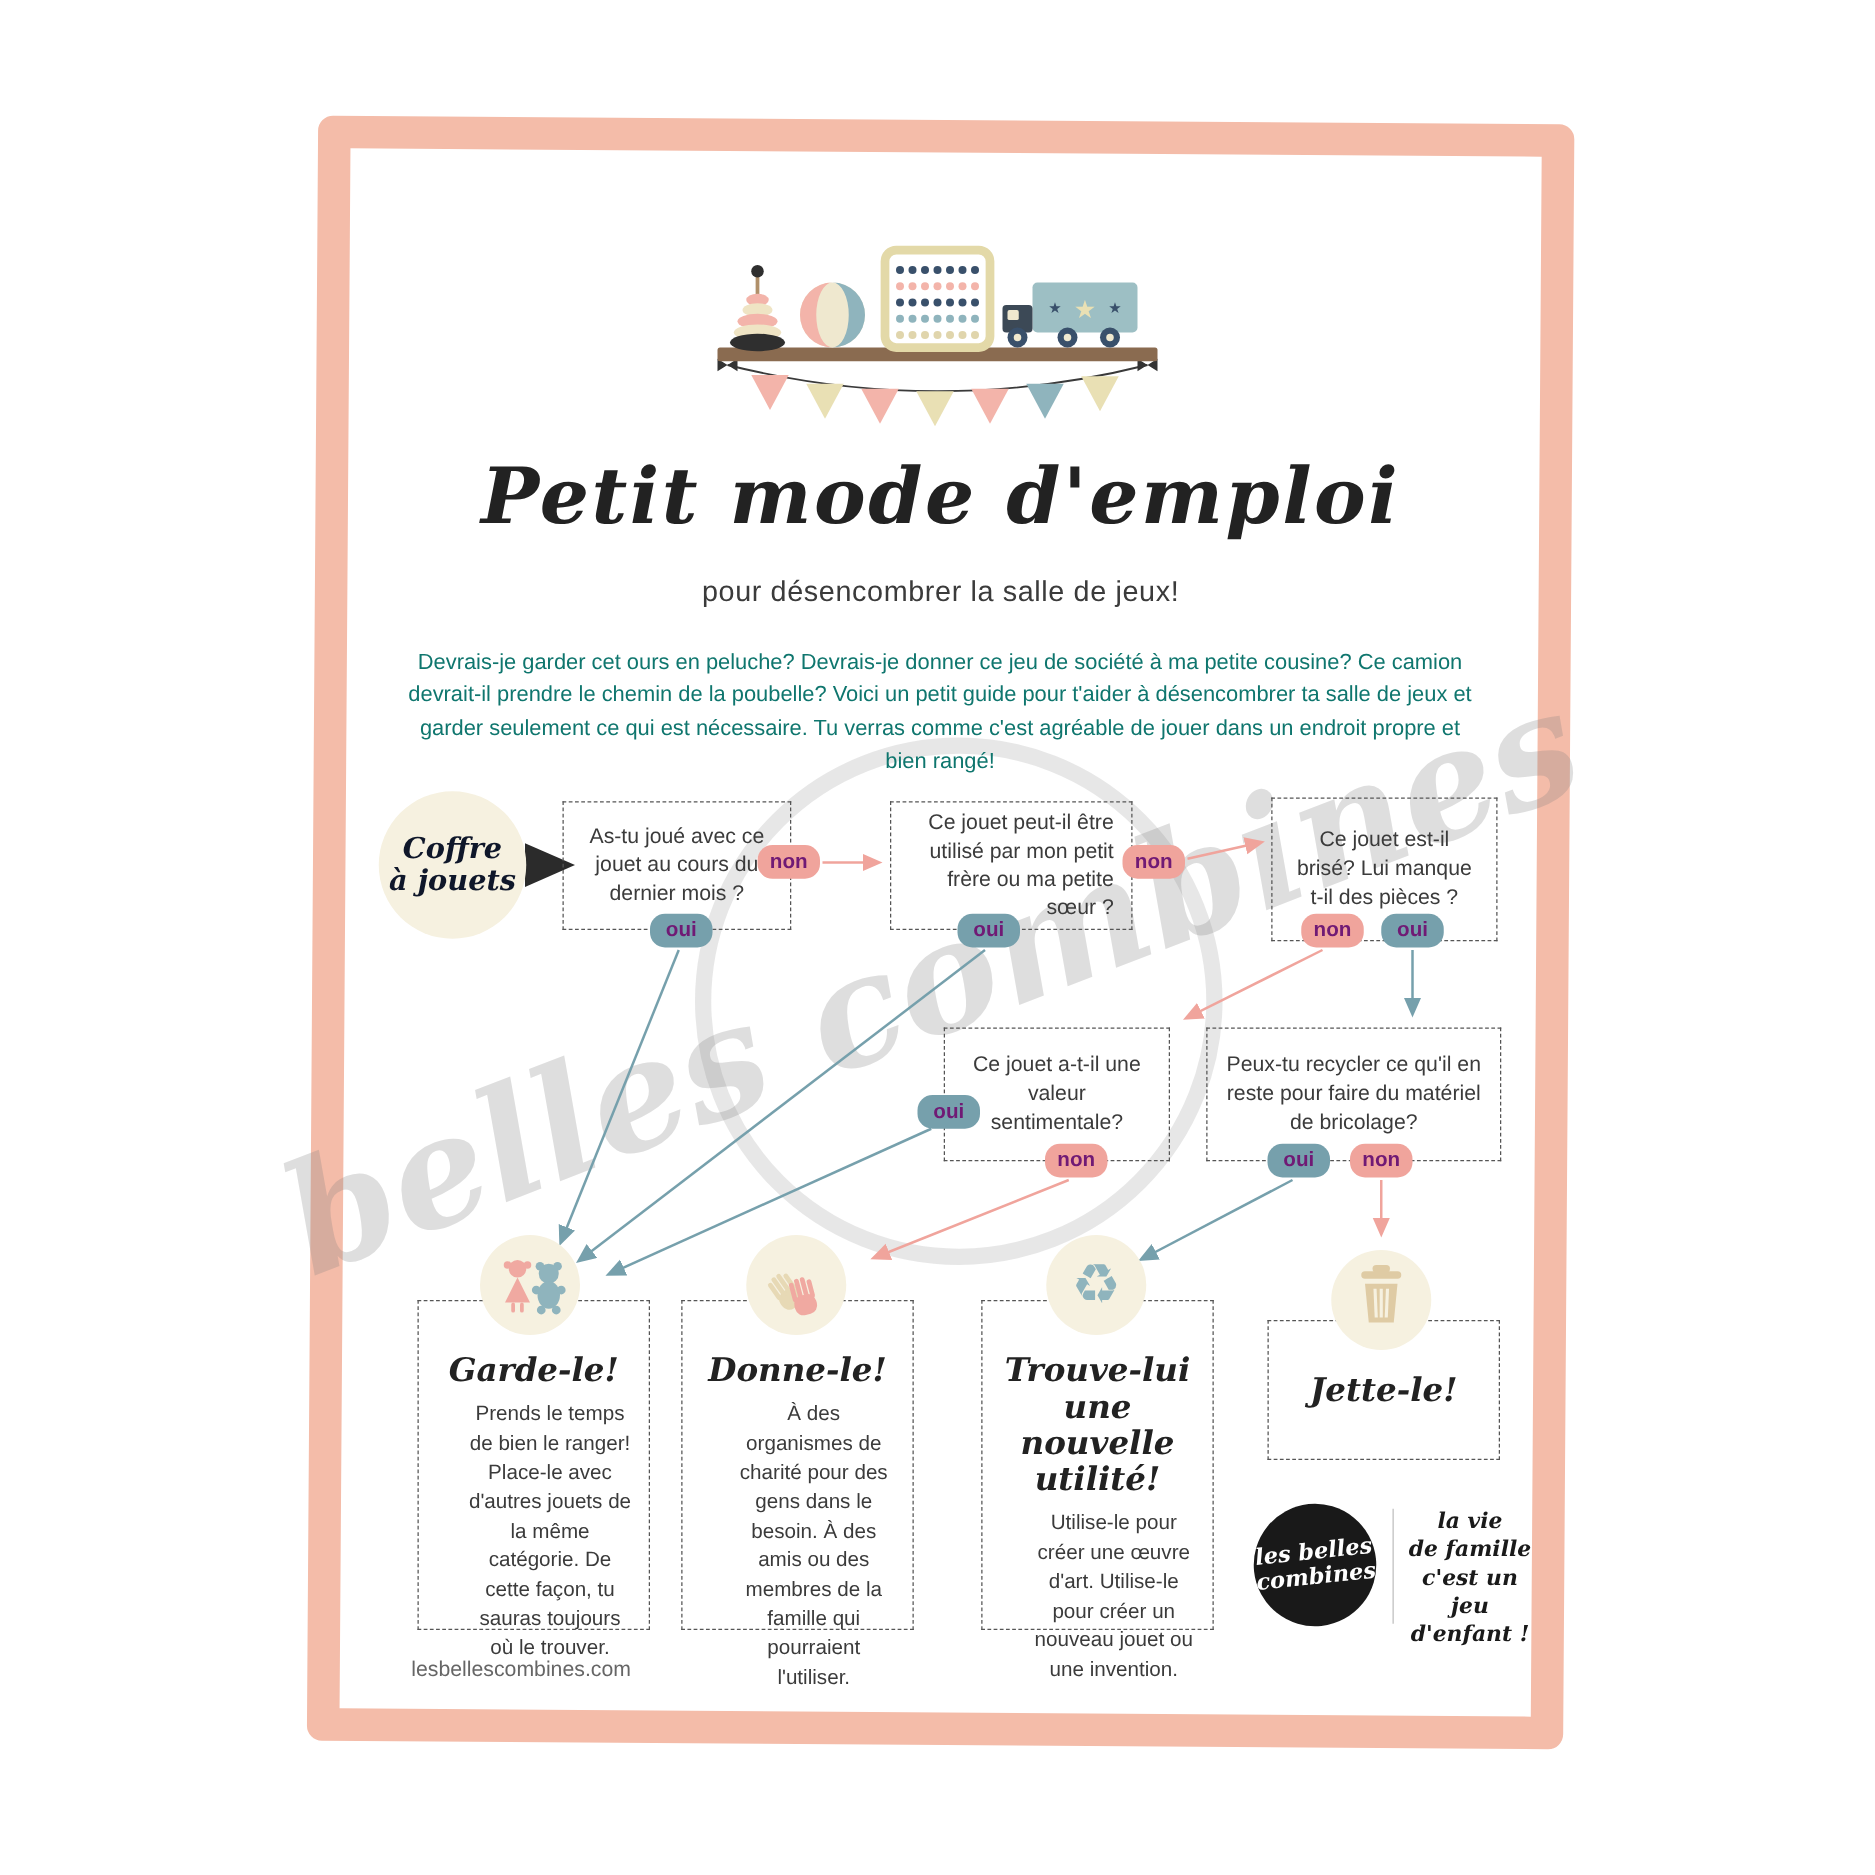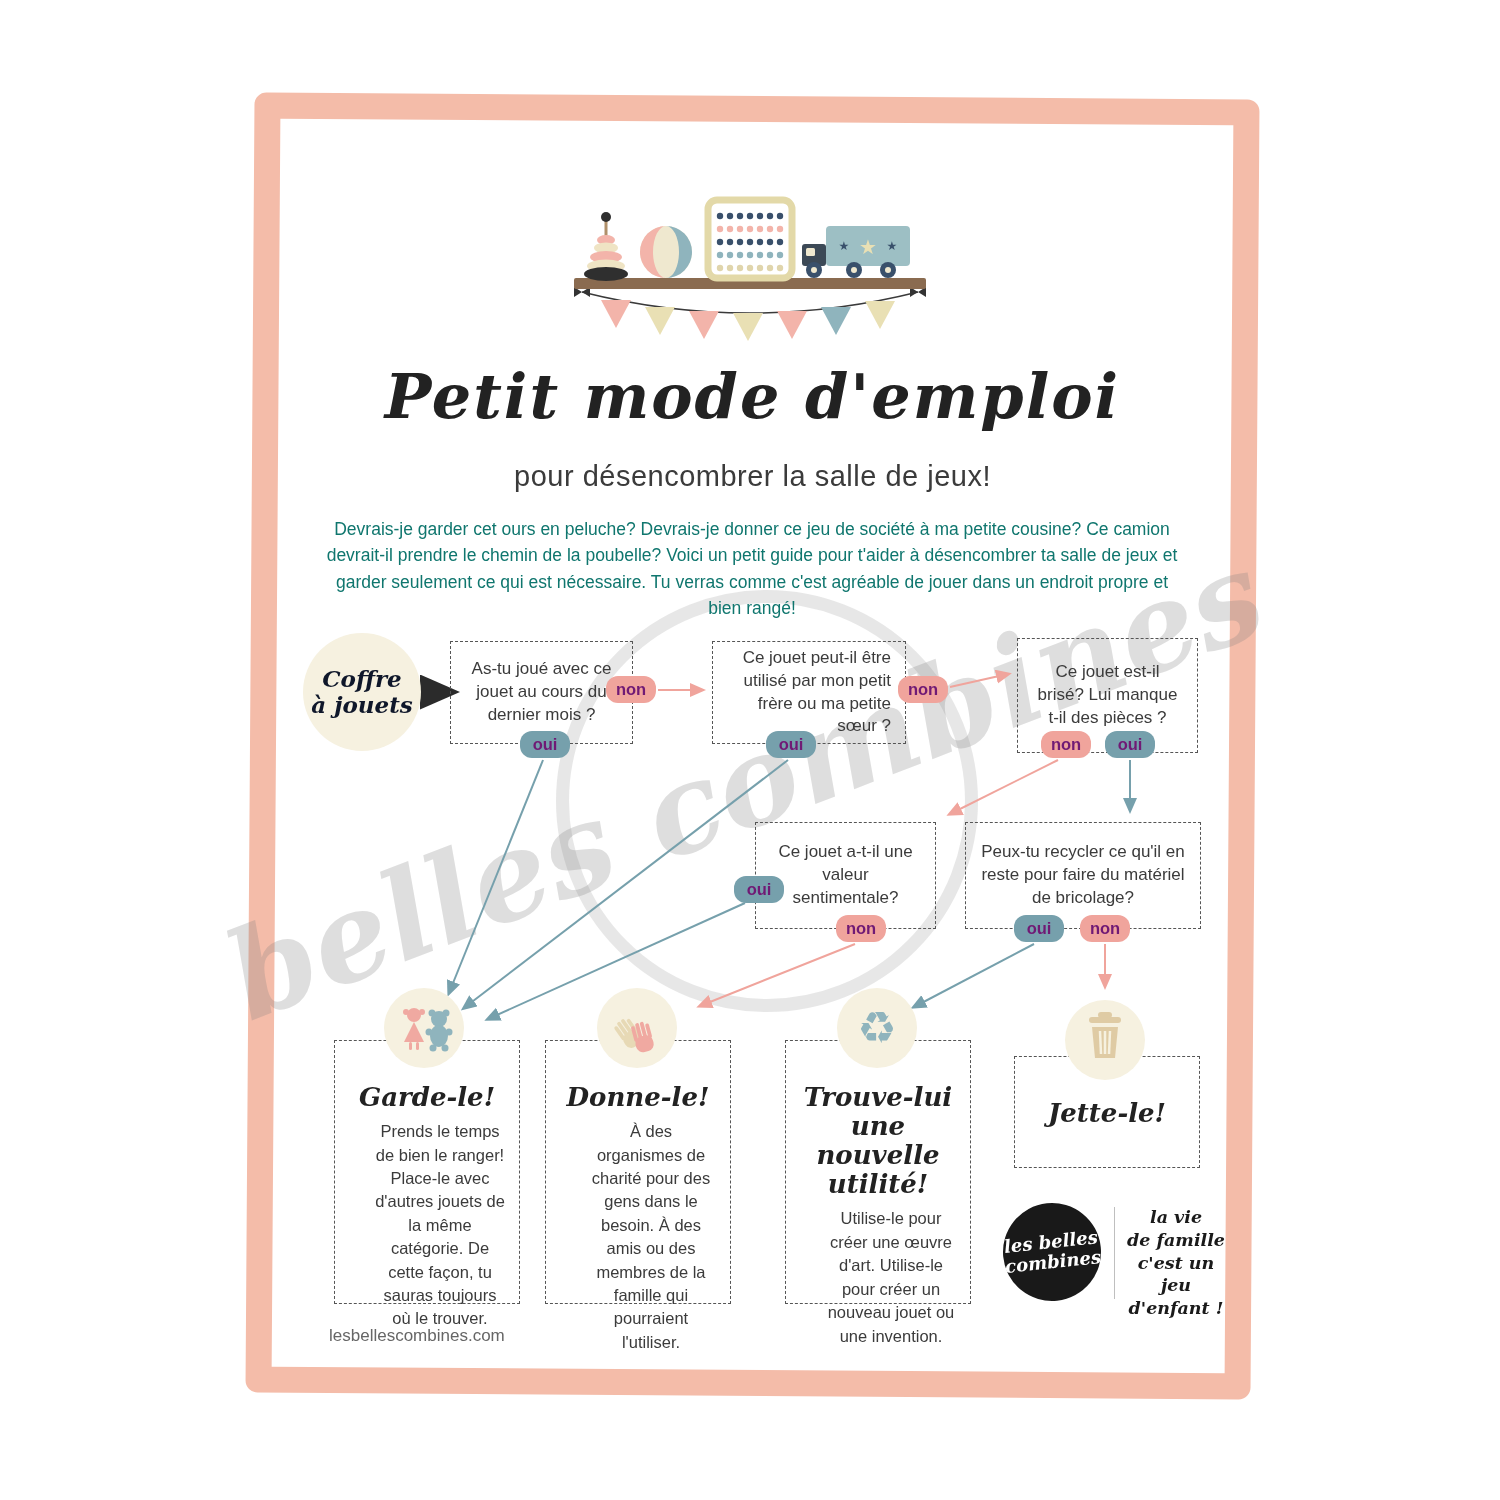"pour désencombrer la salle de" .subtitle { font-size: 29px -> 23px }
